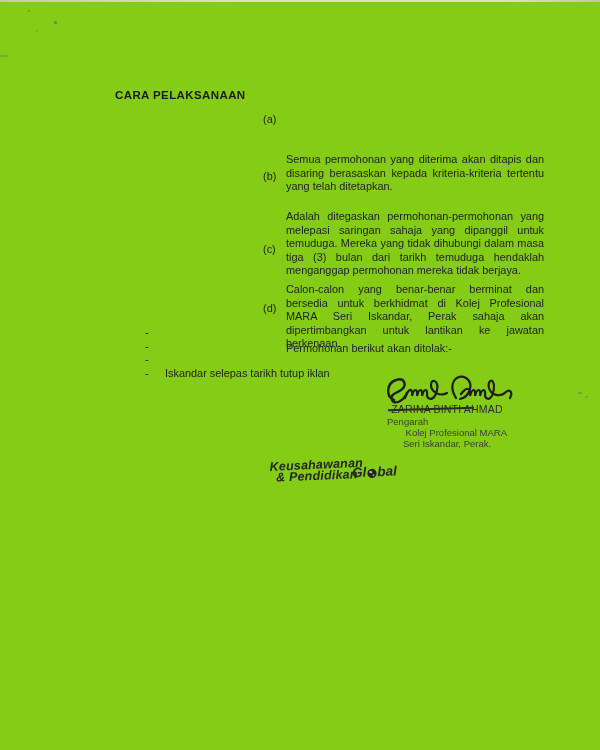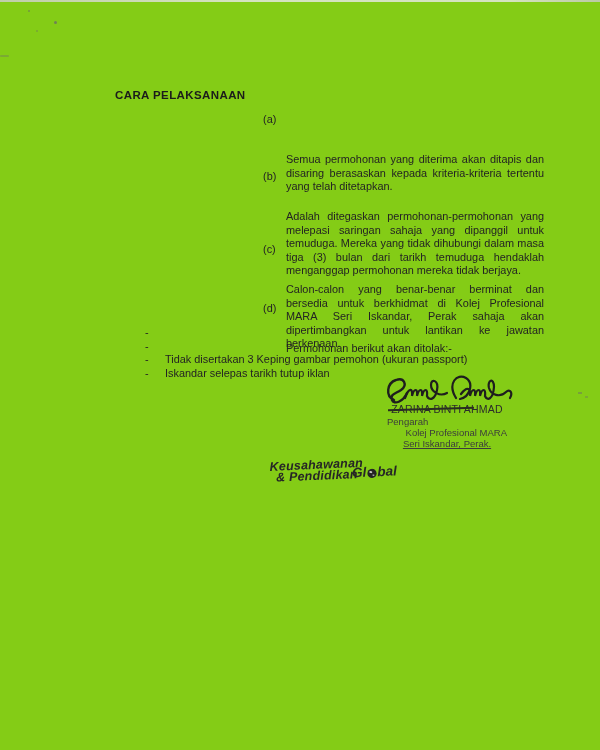"Tidak disertakan 3 Keping gambar" span { html: <span>Tidak disertakan 3 Keping gambar pemohon (ukuran passport)</span> -> none }
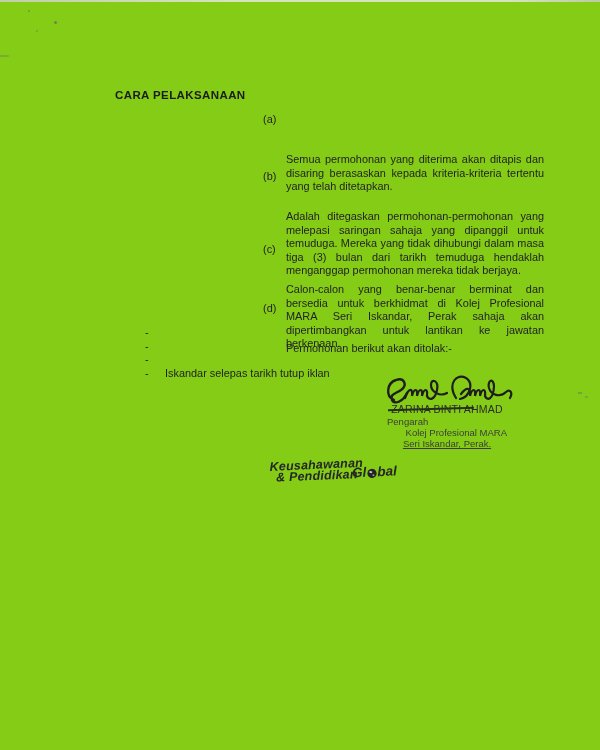"Seri Iskandar, Perak." .sig-loc { text-decoration: underline -> none }
